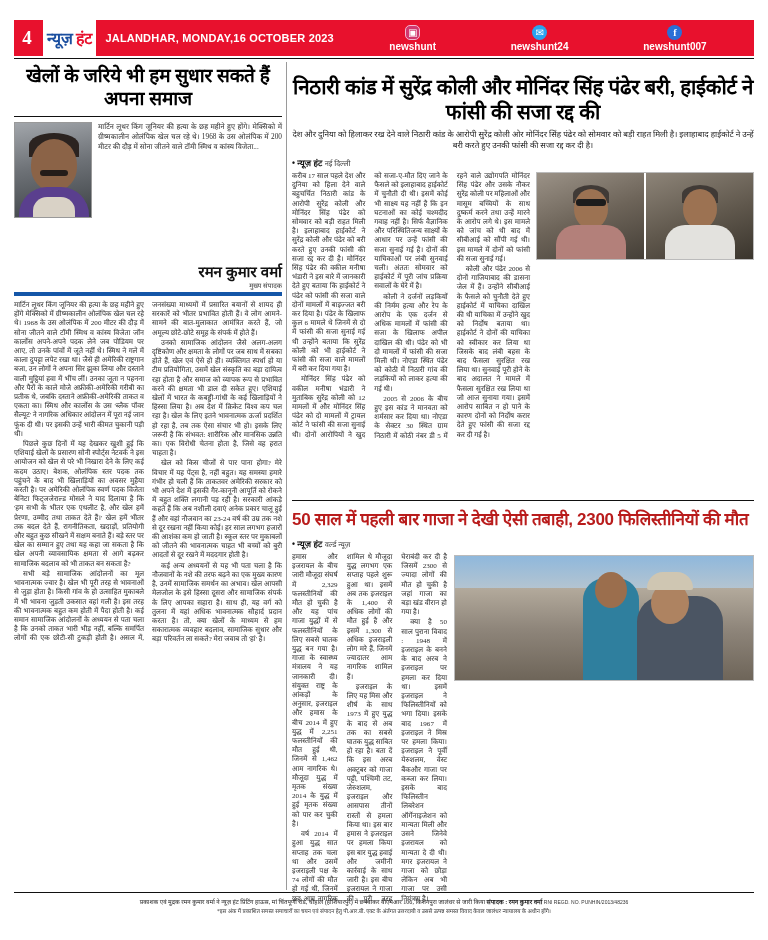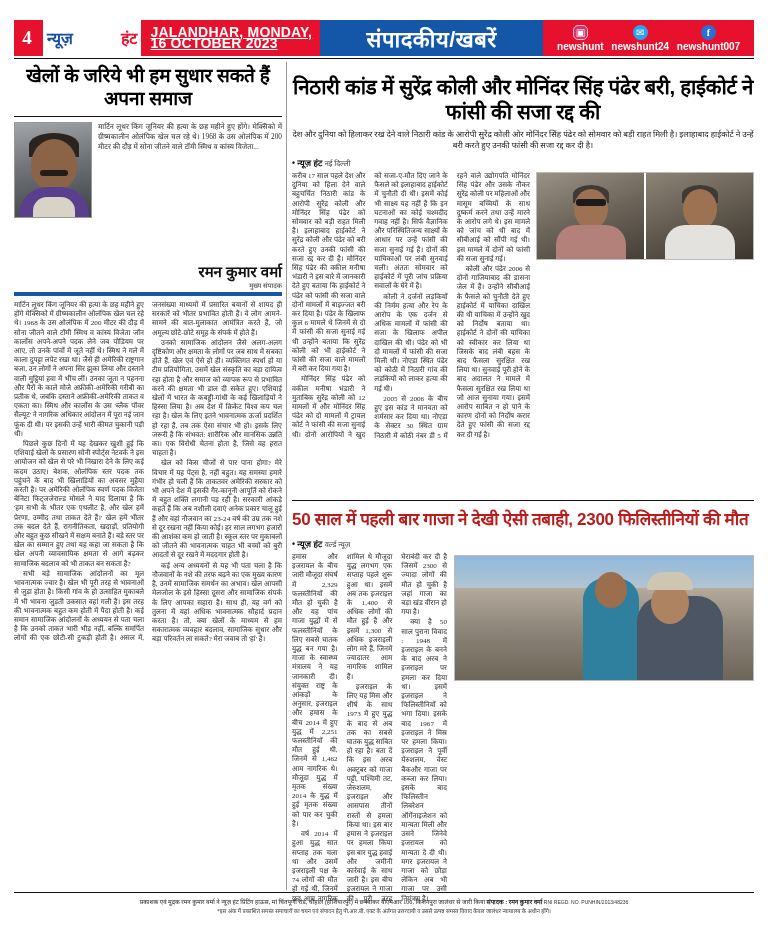"न्यूज़" .mh-logo { gap: 28px -> none }
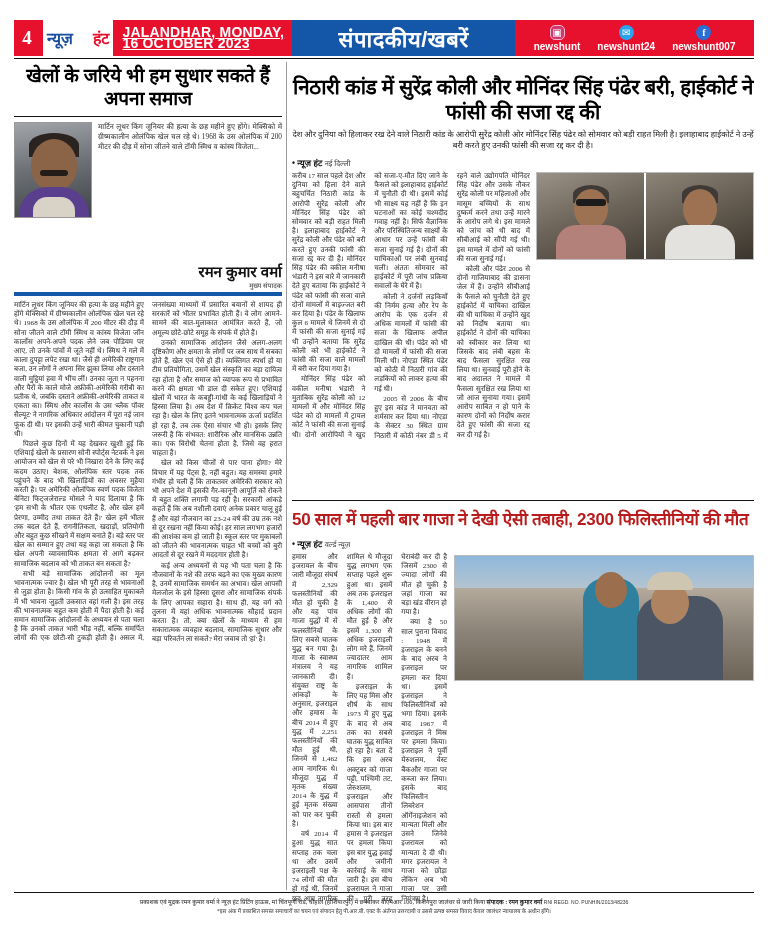"हंट" .mh-logo .l2 { margin-left: 20px -> 3px }
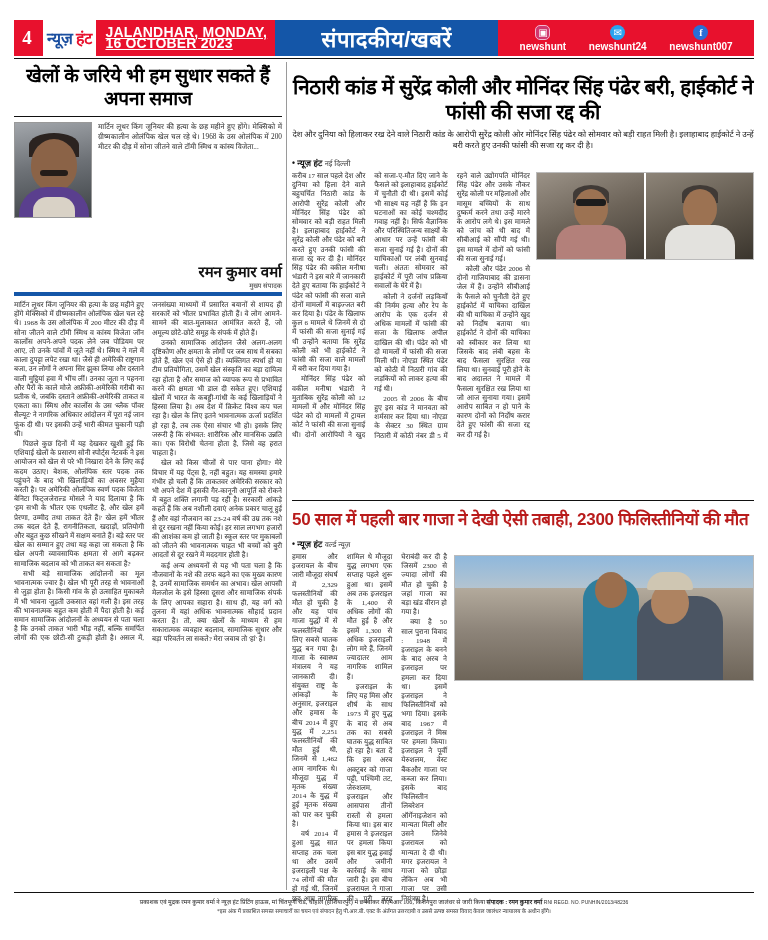"JALANDHAR, MONDAY," .mh-place { flex-direction: column -> row; font-size: 14px -> 11px; text-decoration: underline -> none }
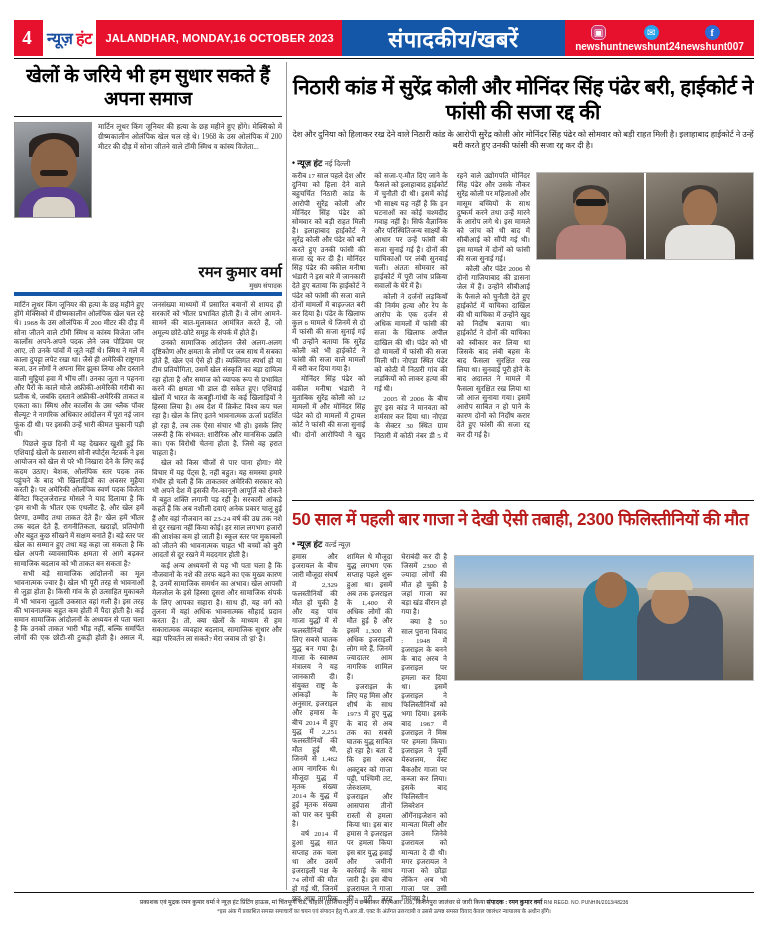"संपादकीय/खबरें" div.mh-blue { html: <div> <span>संपादकीय/खबरें</span> </div> -> none }
